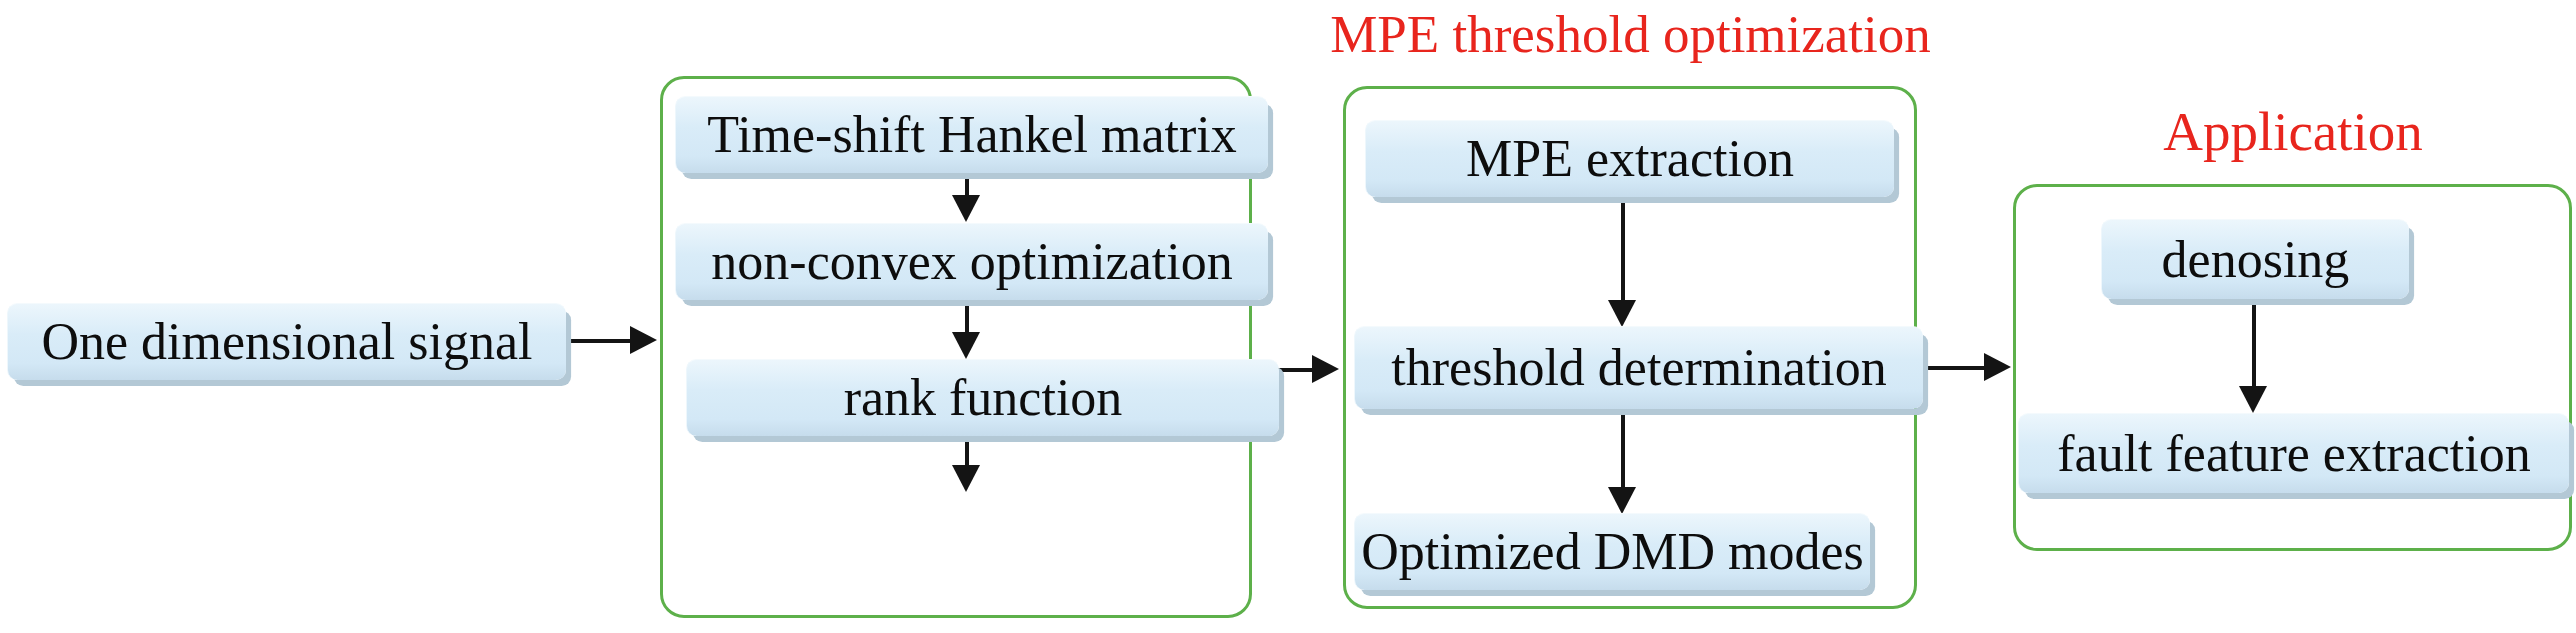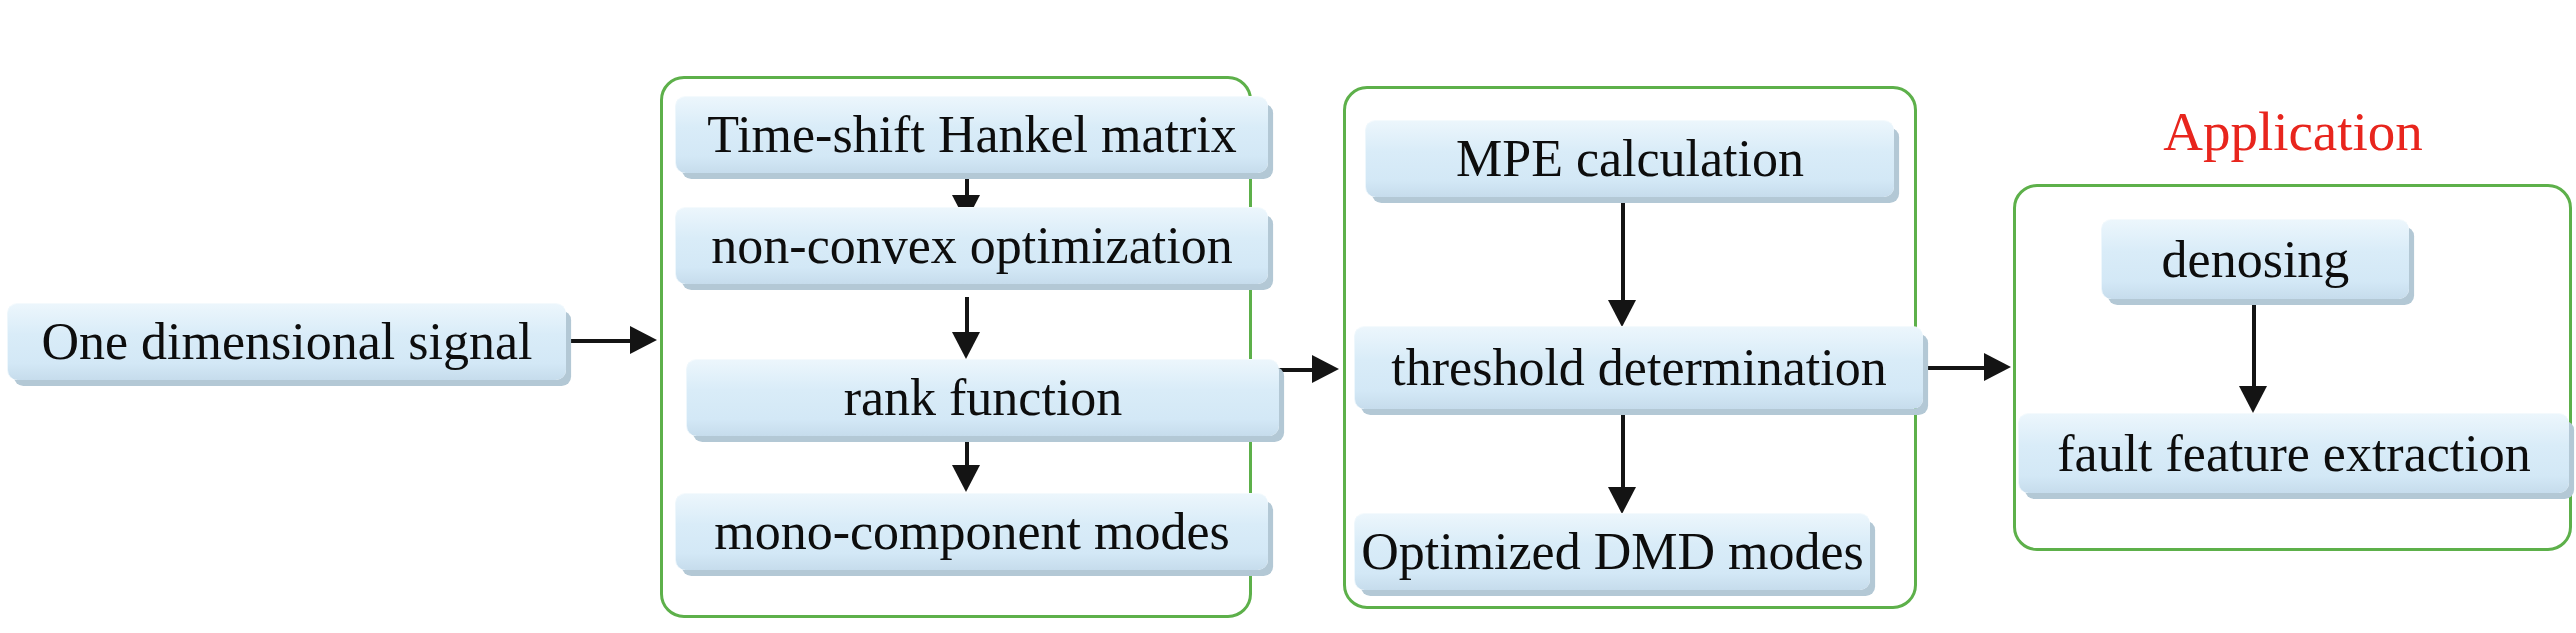"MPE threshold optimization" div.group-title { html: none -> <div>MPE threshold optimization</div> }
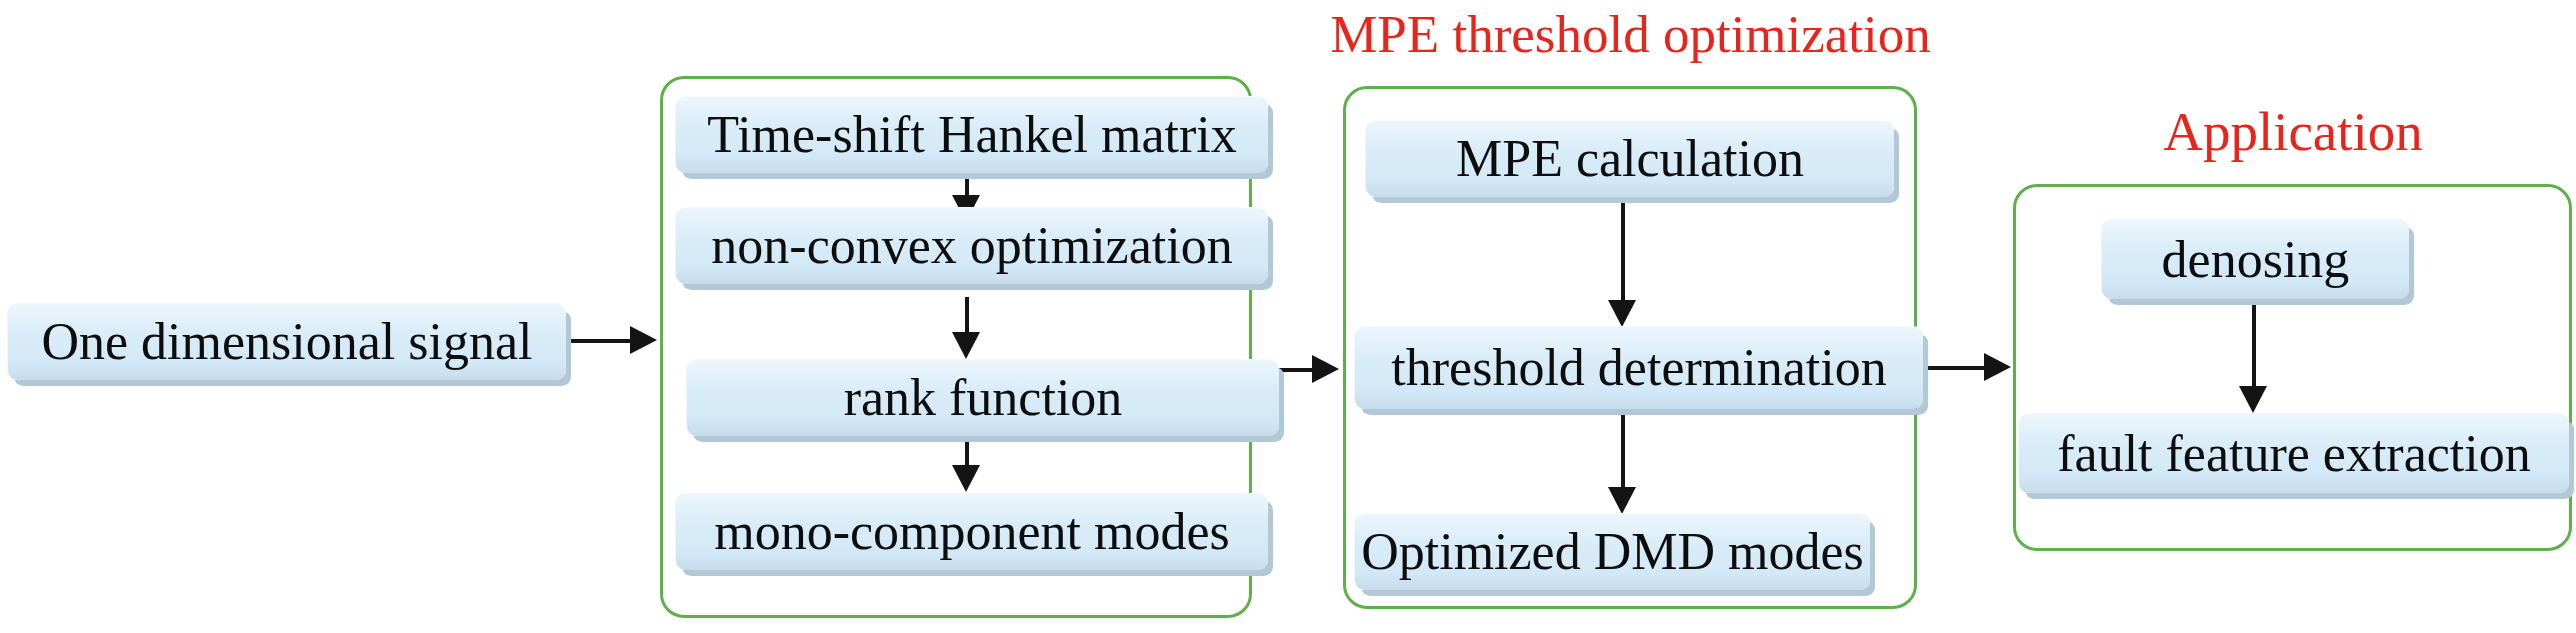"MPE calculation" div.node { text: calculation -> extraction }
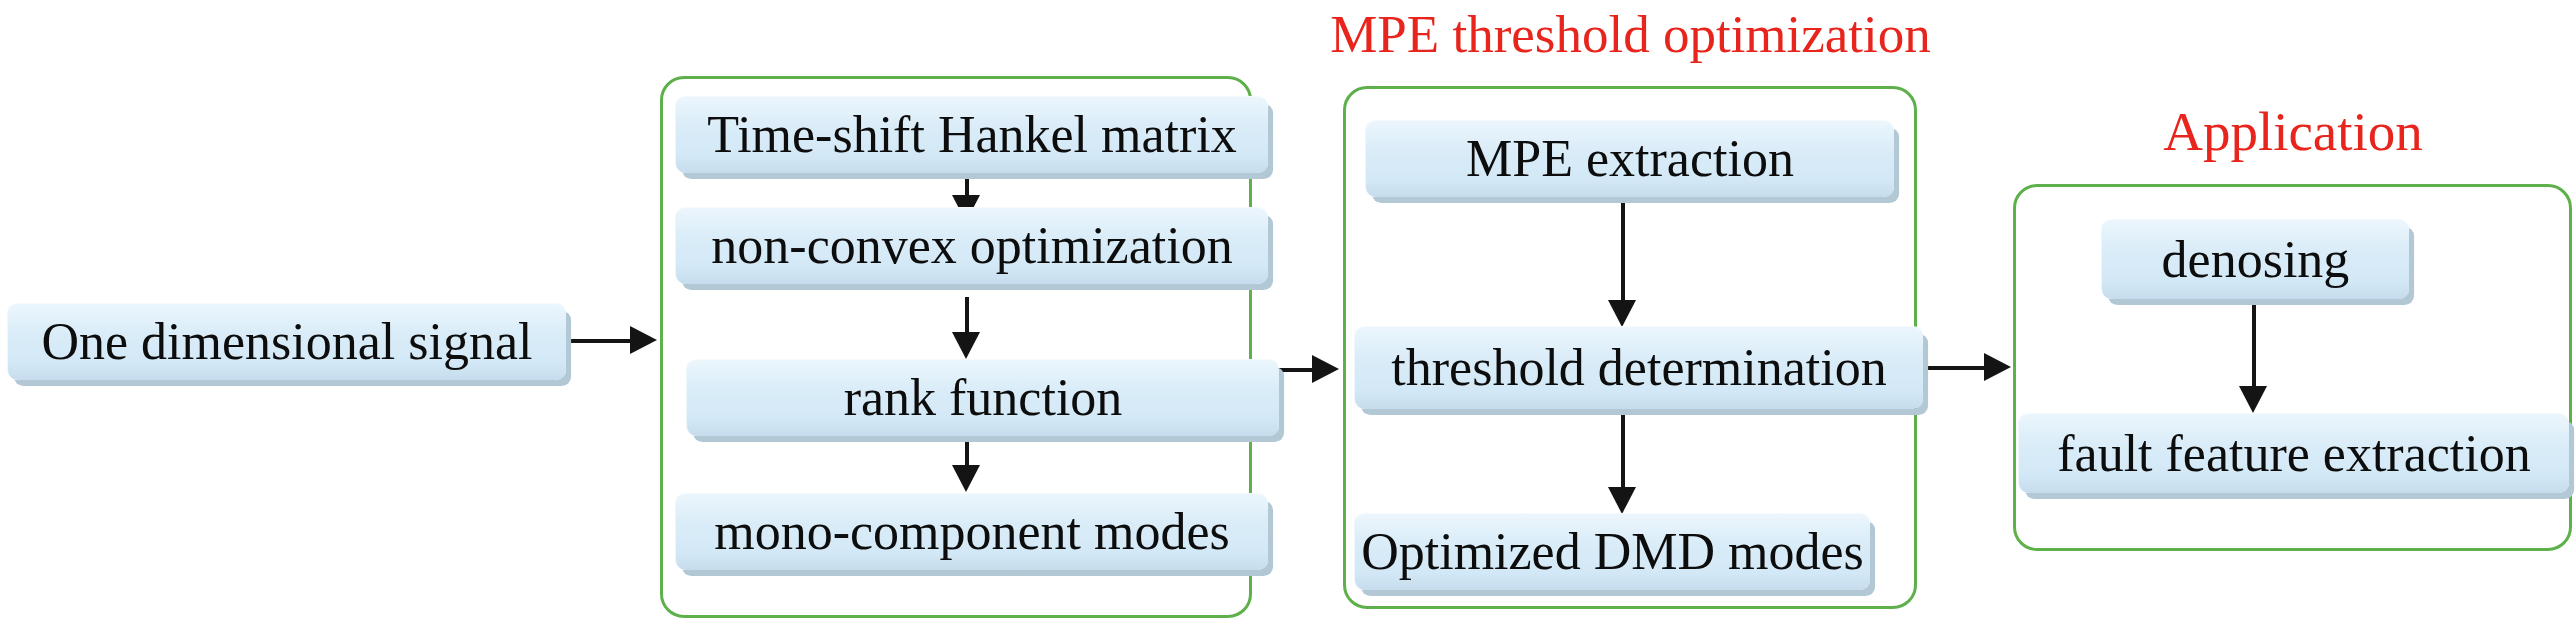"non-convex optimization" div.node { top: 207px -> 223px }
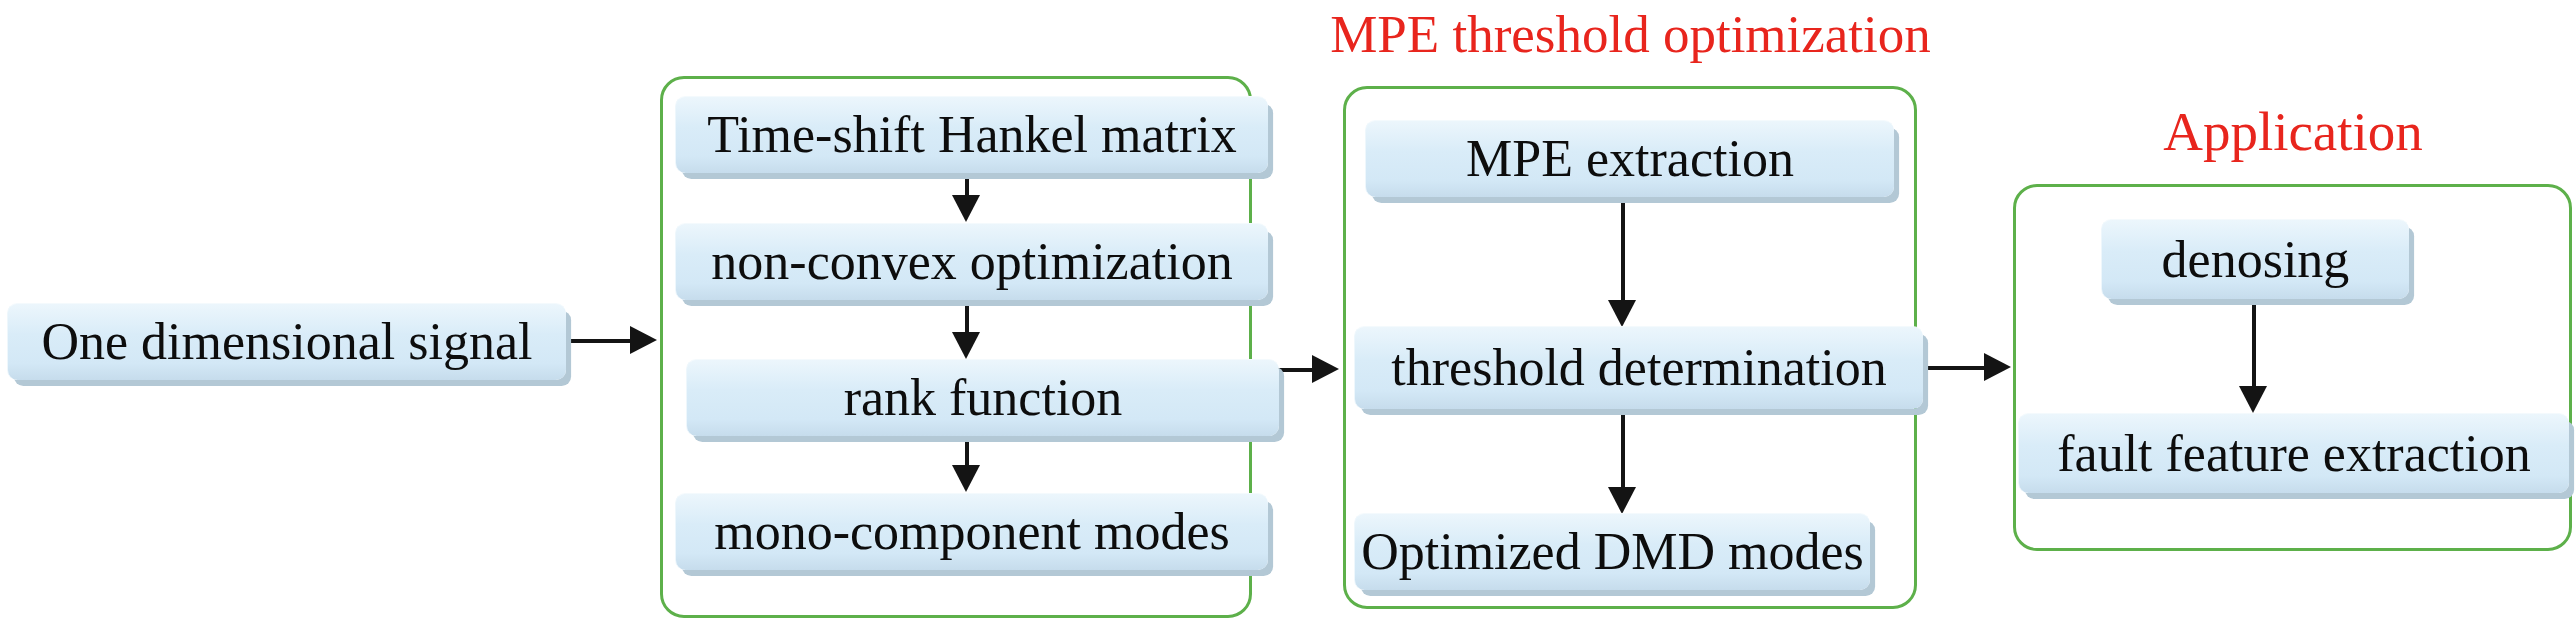"mono-component modes" div.node { html: <div>mono-component modes</div> -> none }
